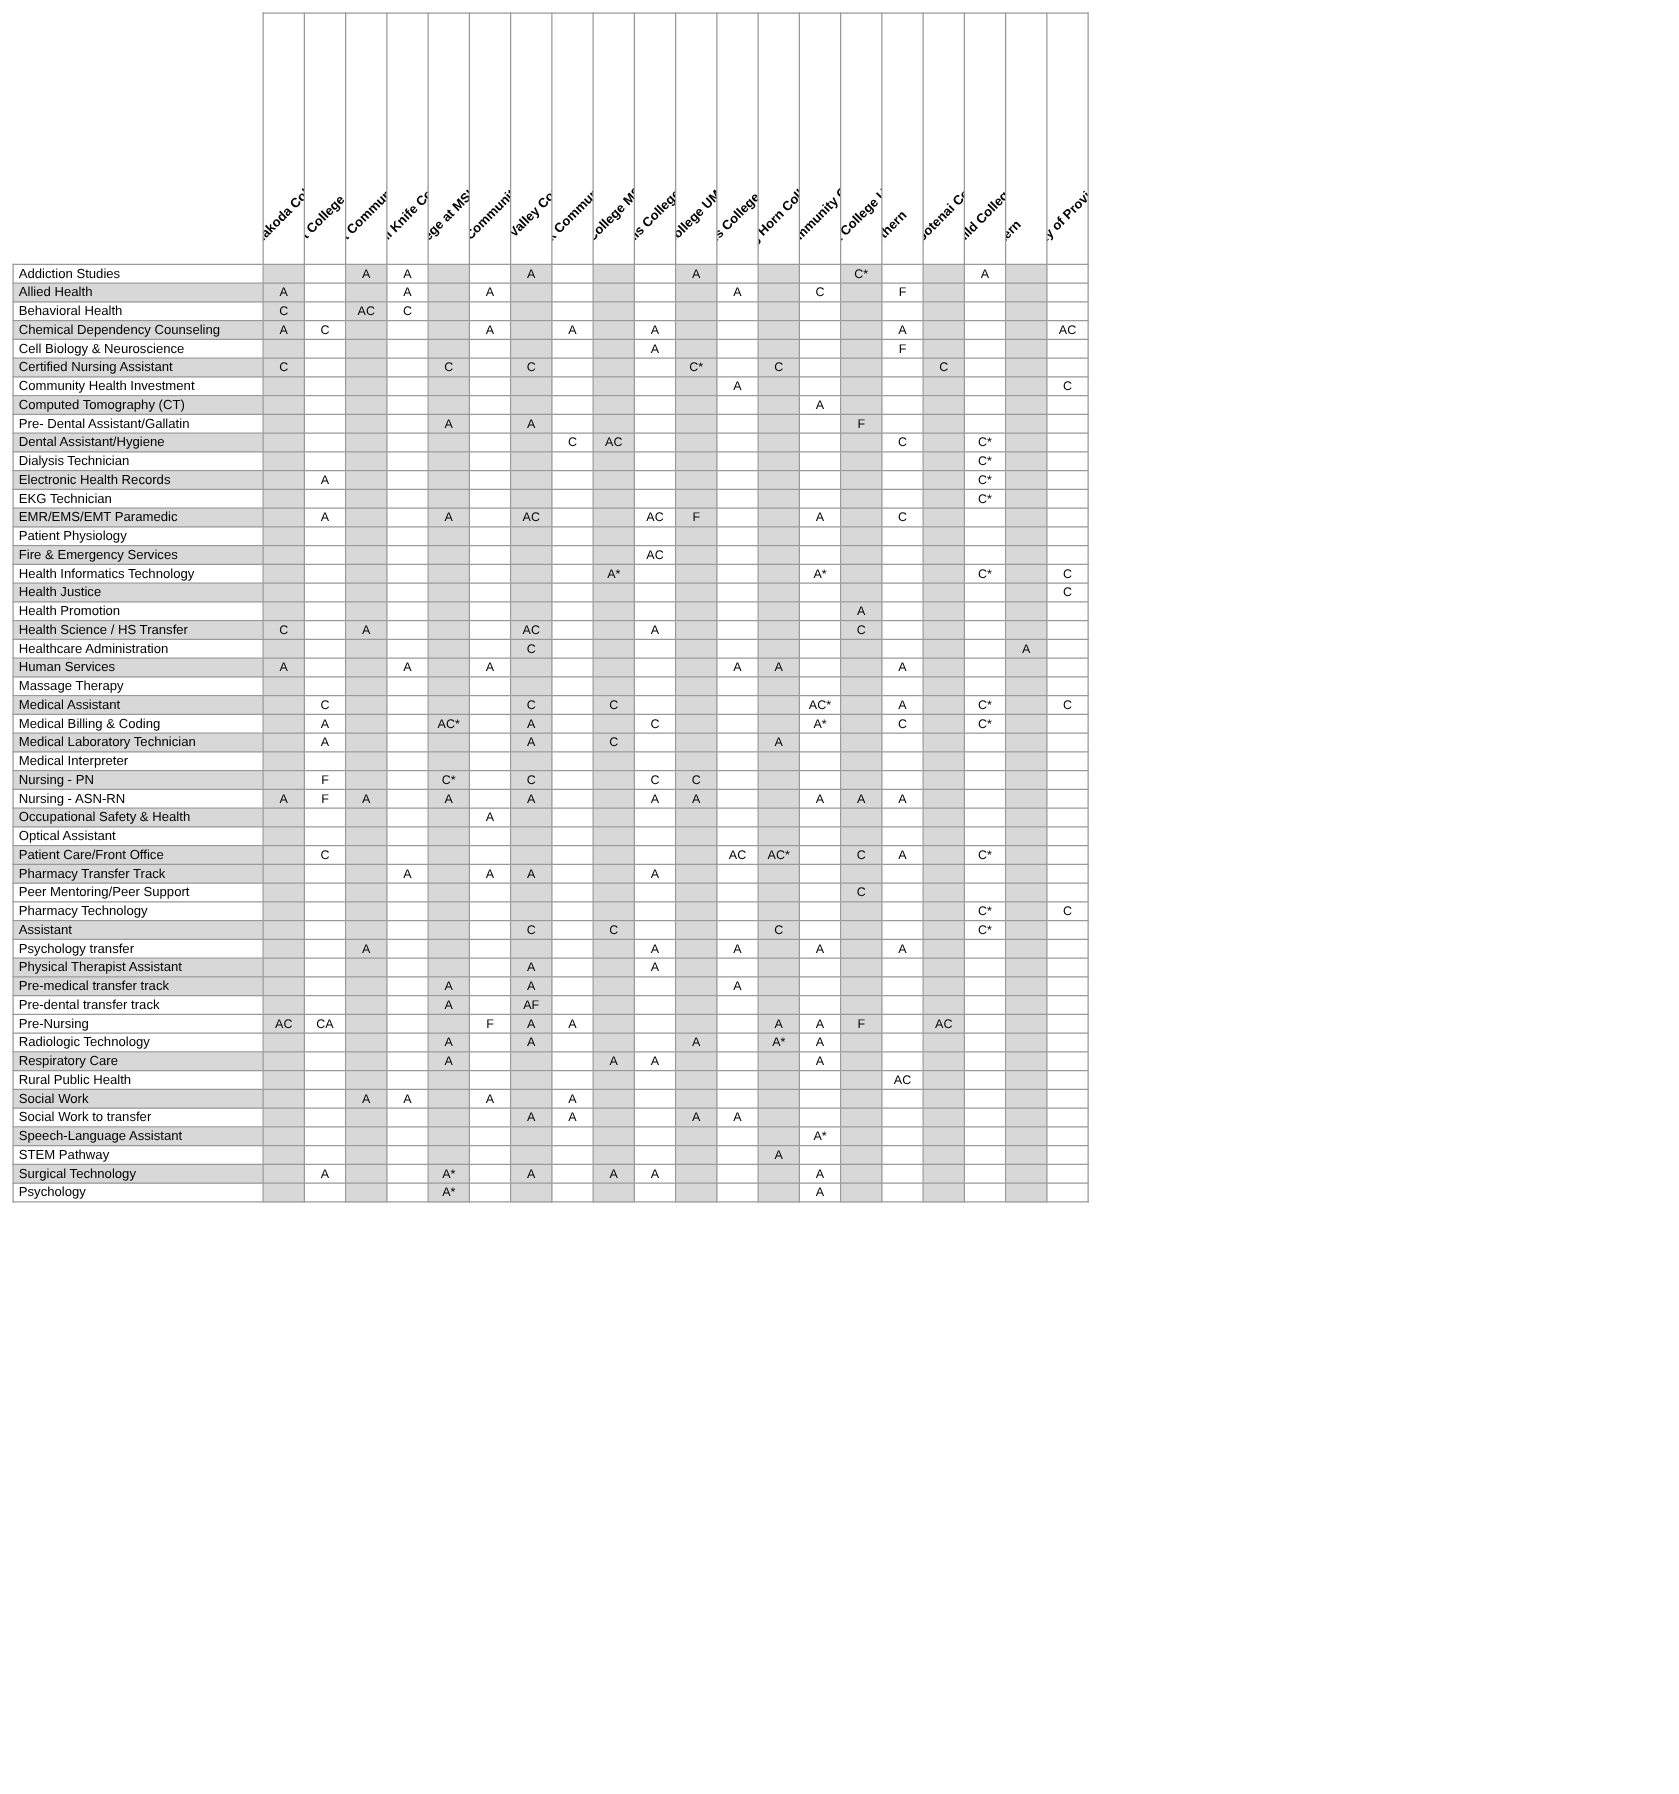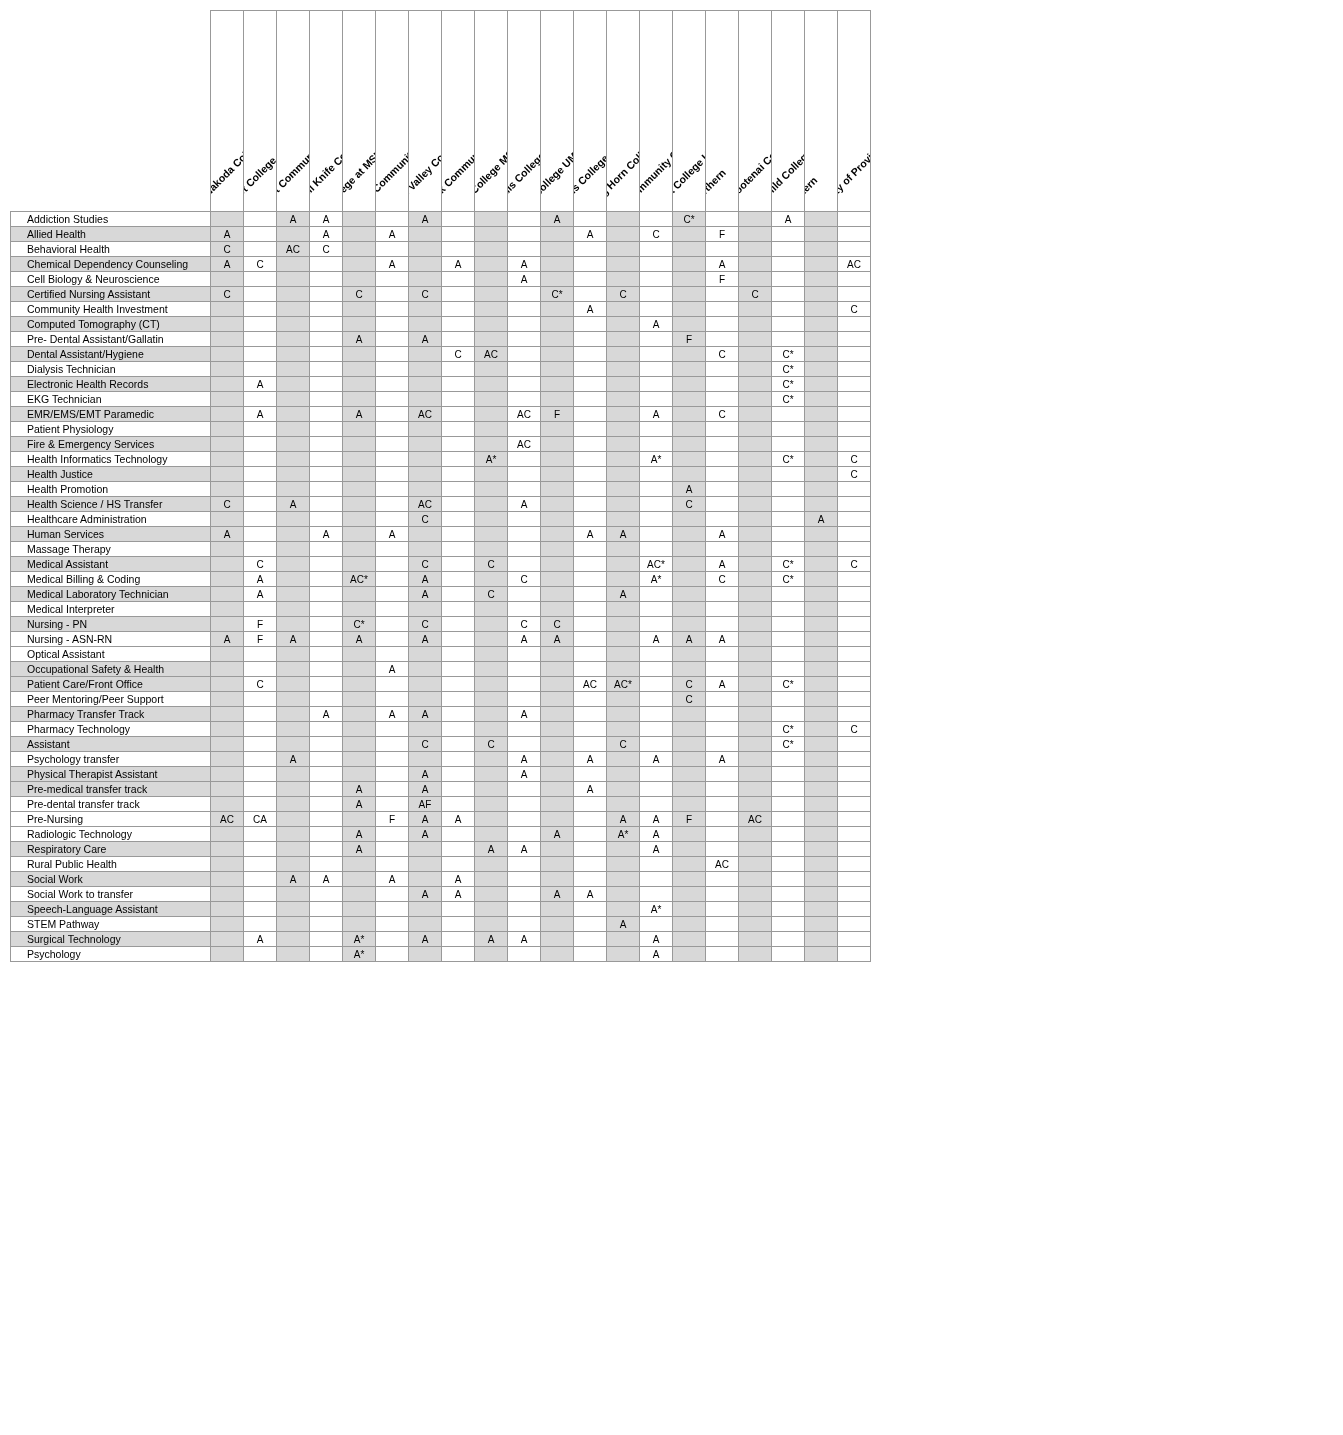"Addiction Studies" td.row-label { padding: 1px 16px -> 1px 4px }
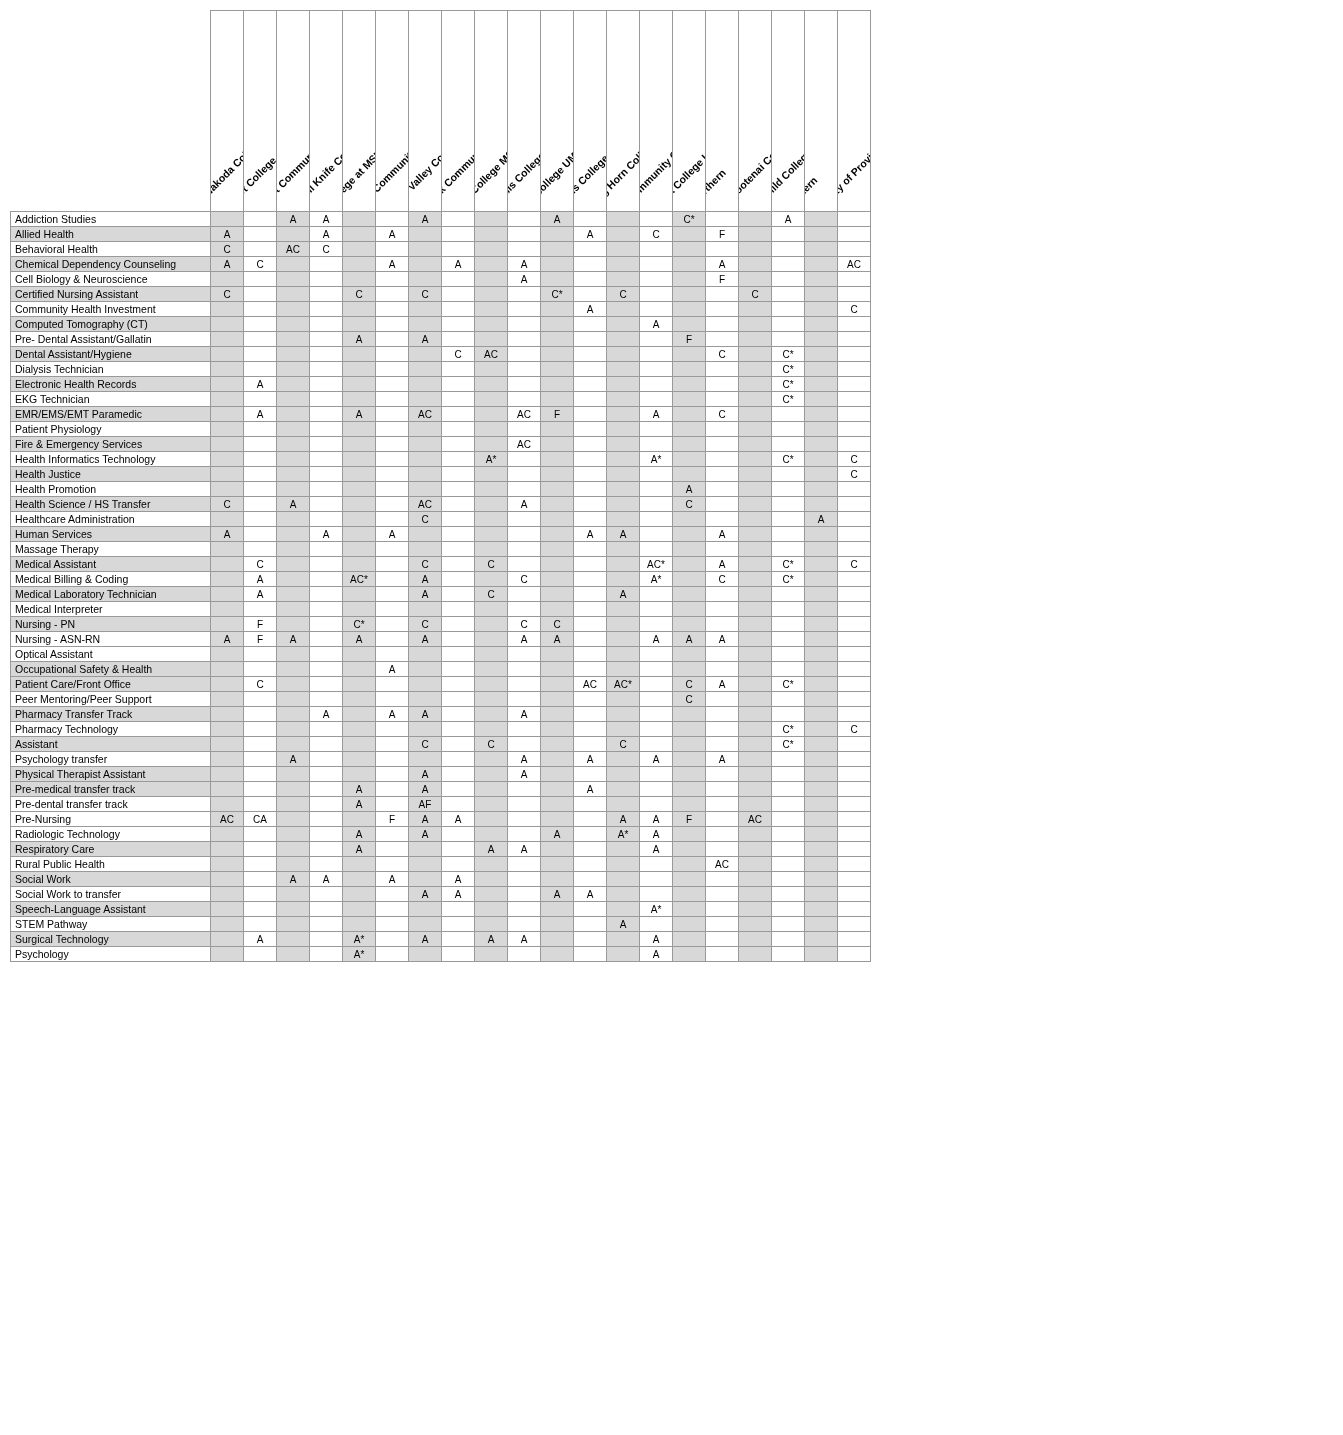"Optical Assistant" tr { order: before "Occupational Safety & Health" -> after "Occupational Safety & Health" }
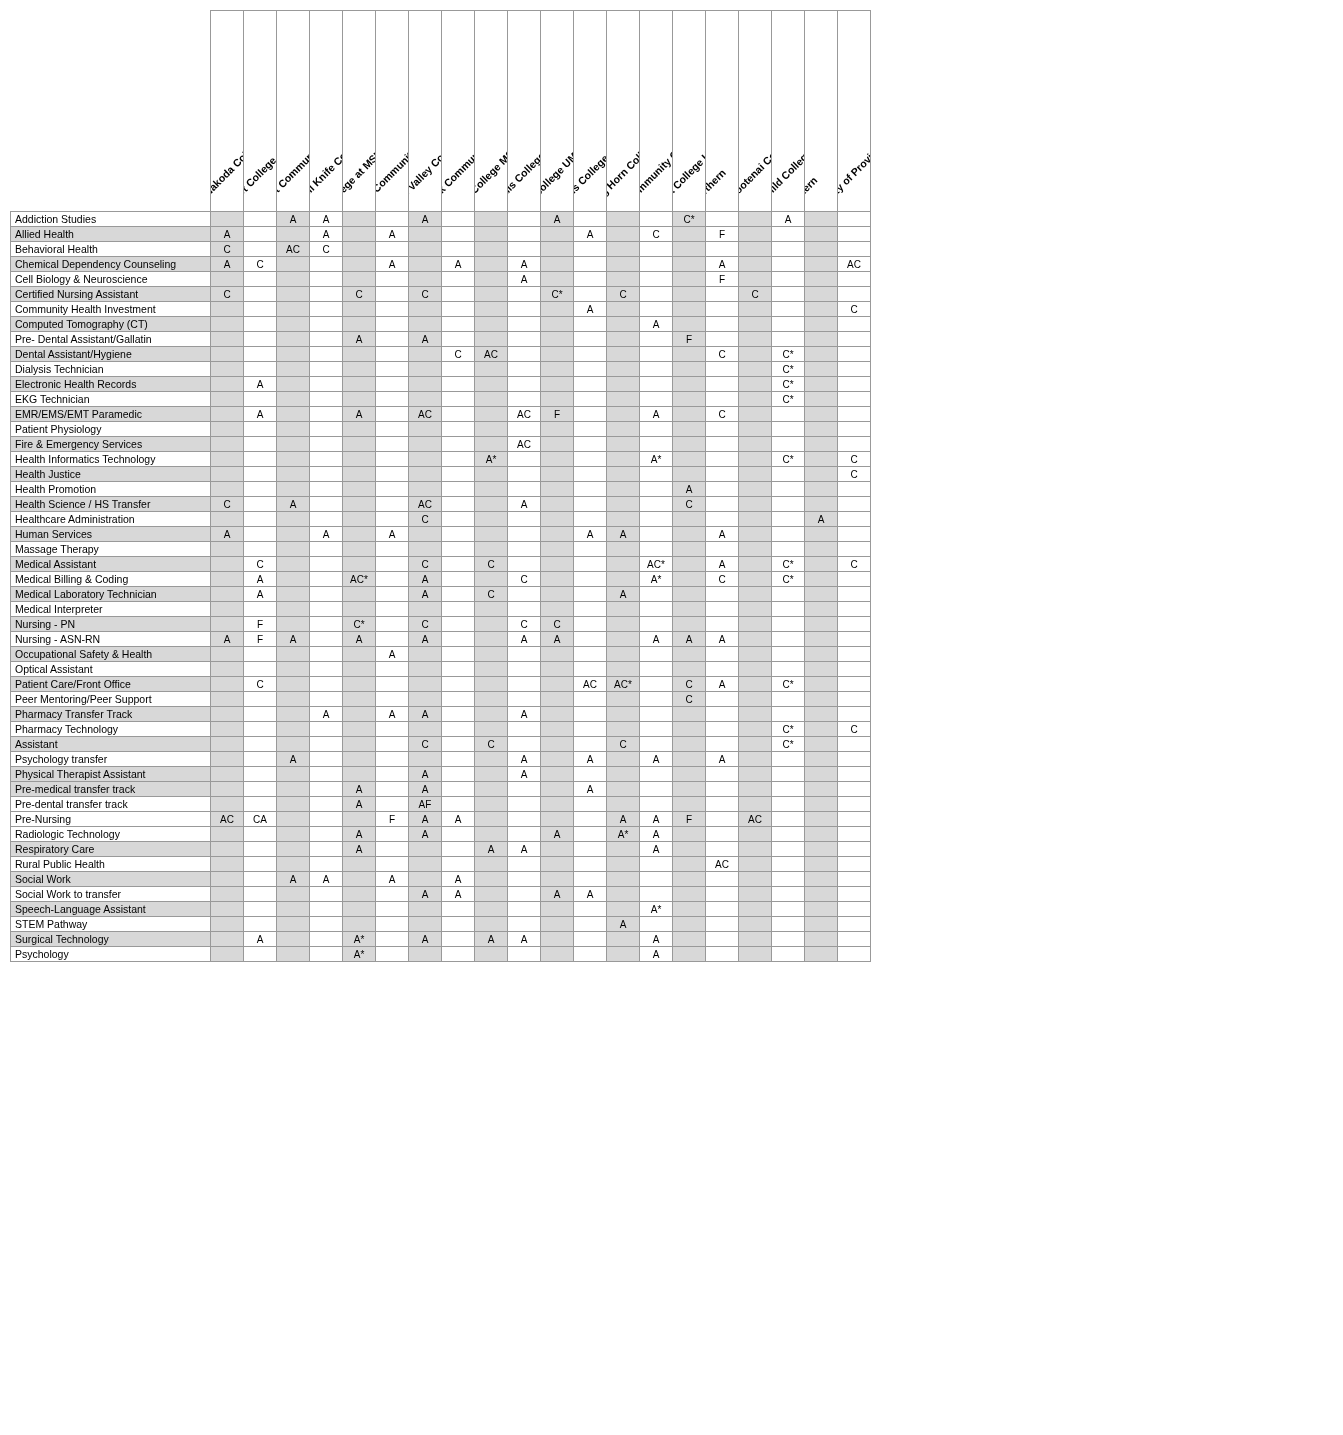"Peer Mentoring/Peer Support" tr { order: before "Pharmacy Transfer Track" -> after "Pharmacy Transfer Track" }
